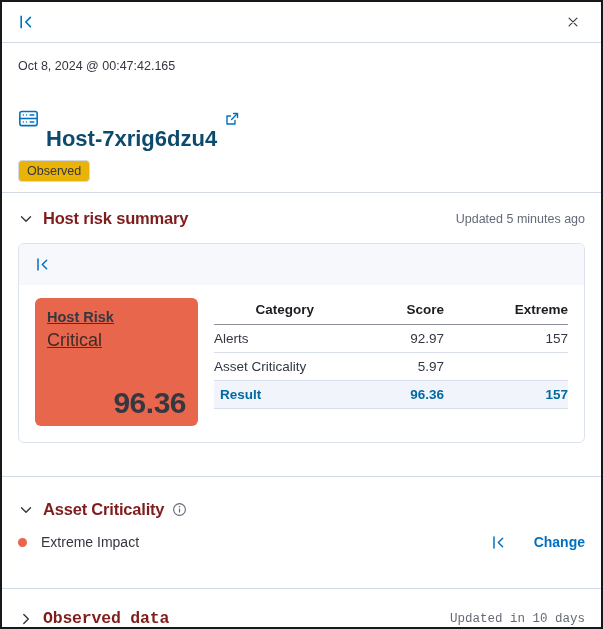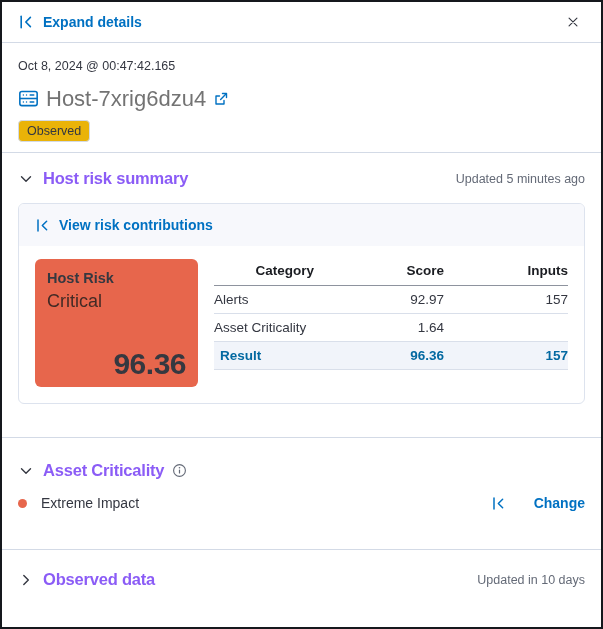"Expand details" span.link-label { html: <span>Expand details</span> -> none }
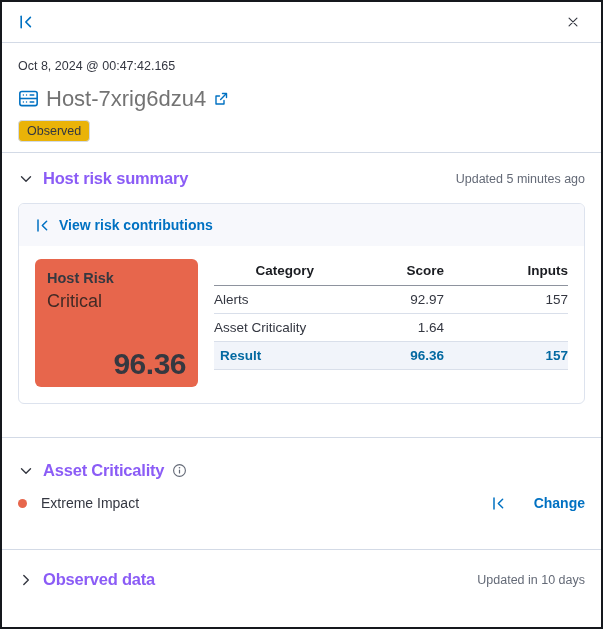"Host-7xrig6dzu4" .host-name { color: #737373 -> #0c4a6e; font-weight: 400 -> 700; margin-top: none -> 40px }
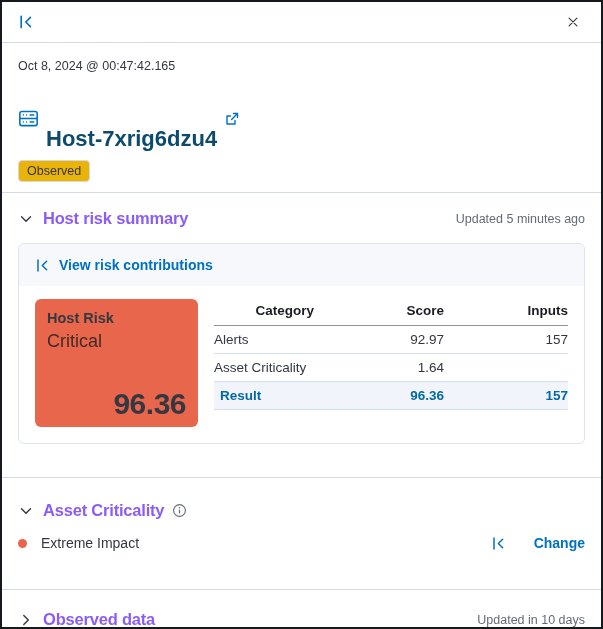"Host risk summary" .section-title { color: #8b5cf6 -> #7f1d1d }
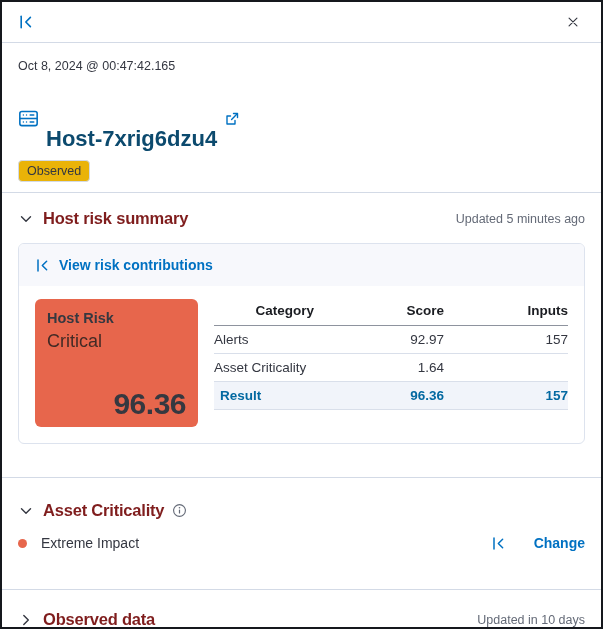"View risk contributions" span.link-label { html: <span>View risk contributions</span> -> none }
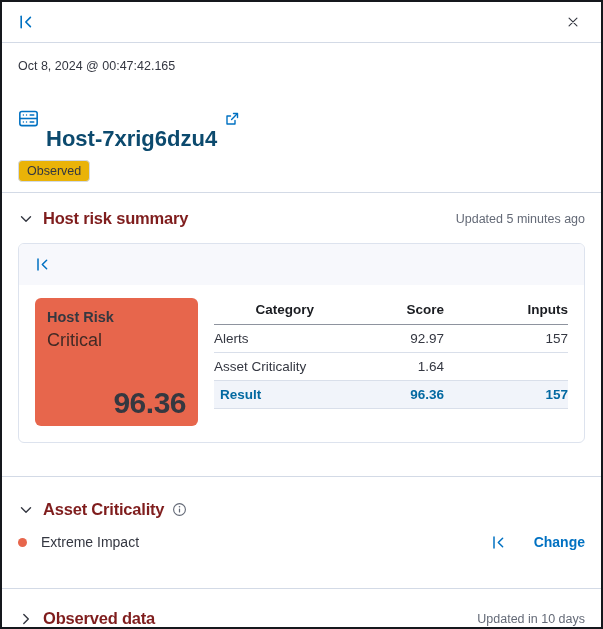"Host Risk" .risk-card { text-decoration: none -> underline }
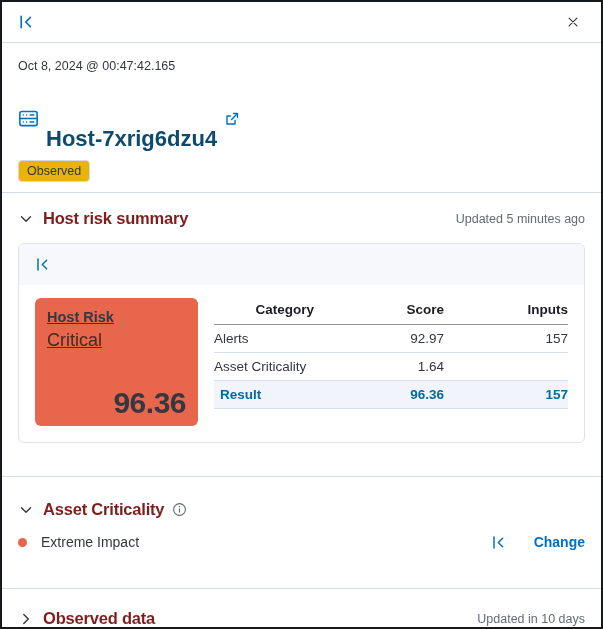"Inputs" th.num { text: Inputs -> Extreme }
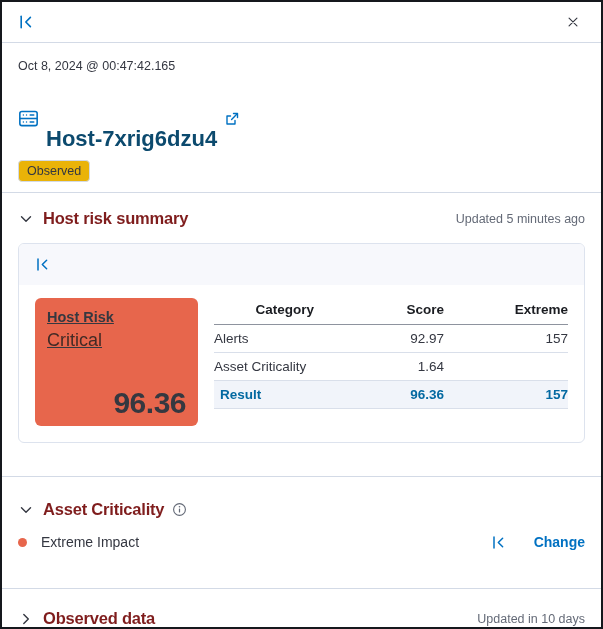"1.64" td.num { text: 1.64 -> 5.97 }
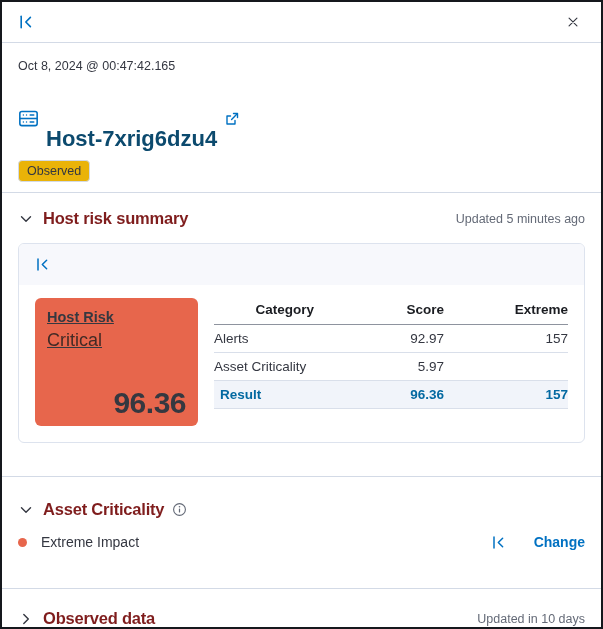"Observed data" .section-header.observed { font-family: none -> Liberation Mono, monospace }
